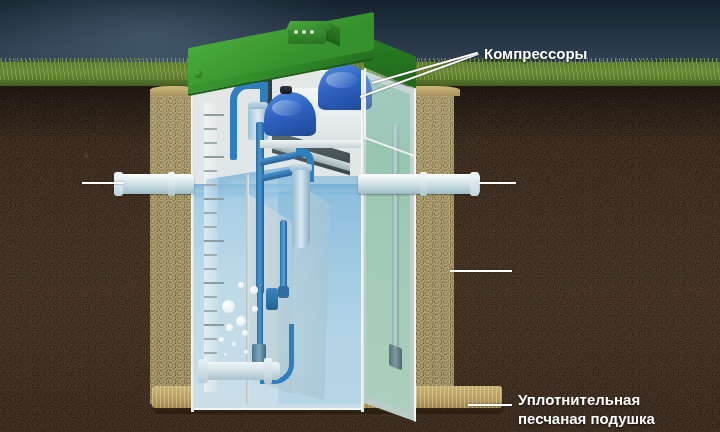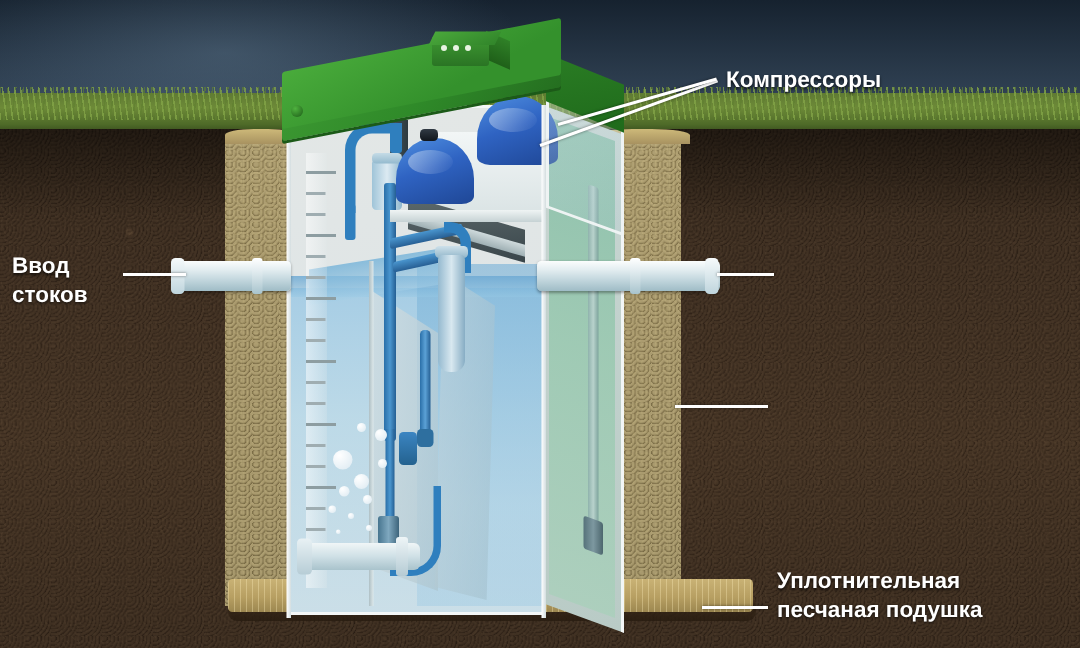"Ввод" div.lbl { html: <div>Ввод стоков</div> -> none }
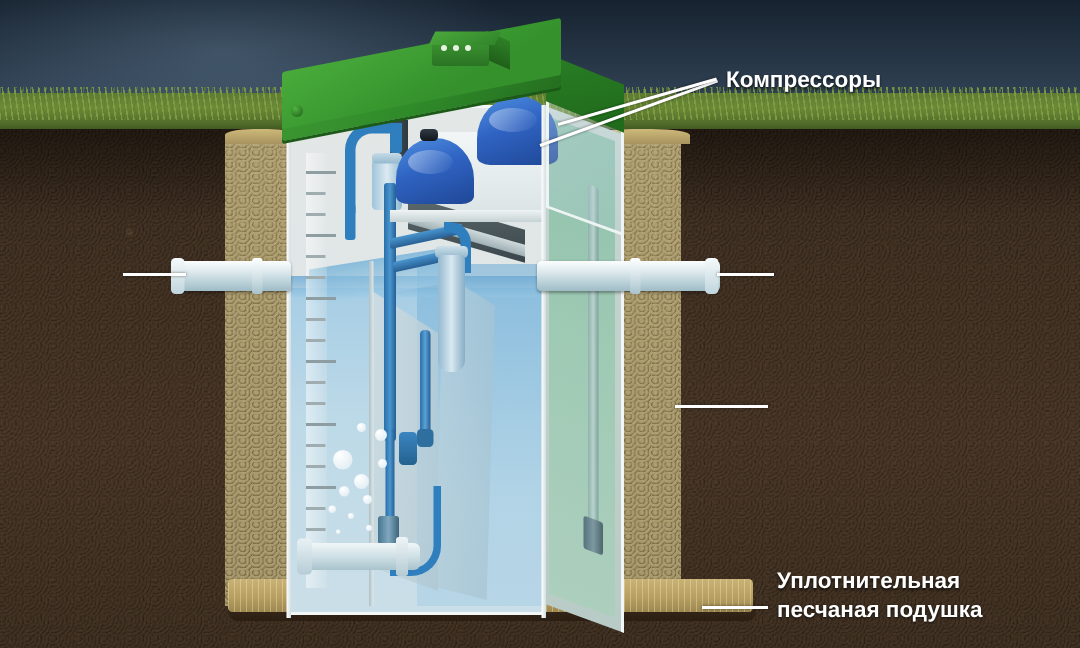"Уплотнительная" div.lbl { top: 378px -> 390px }
